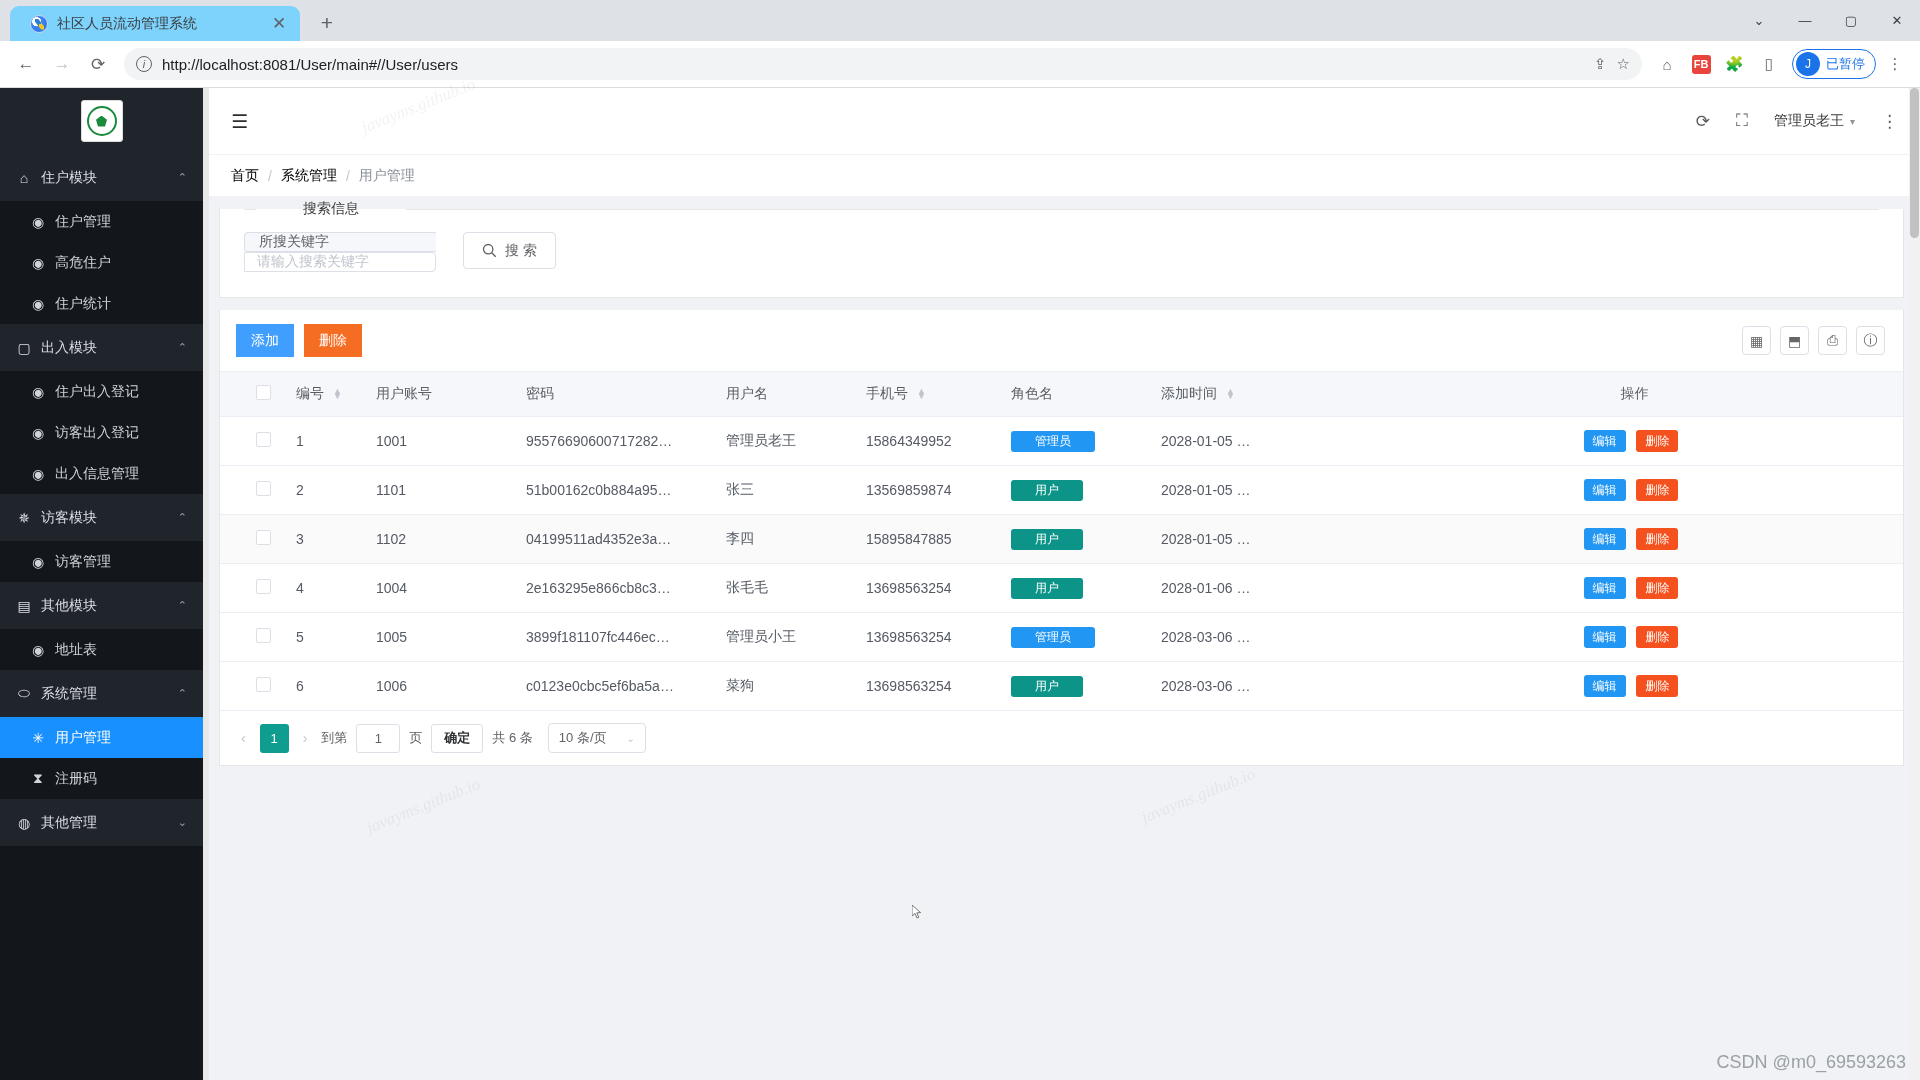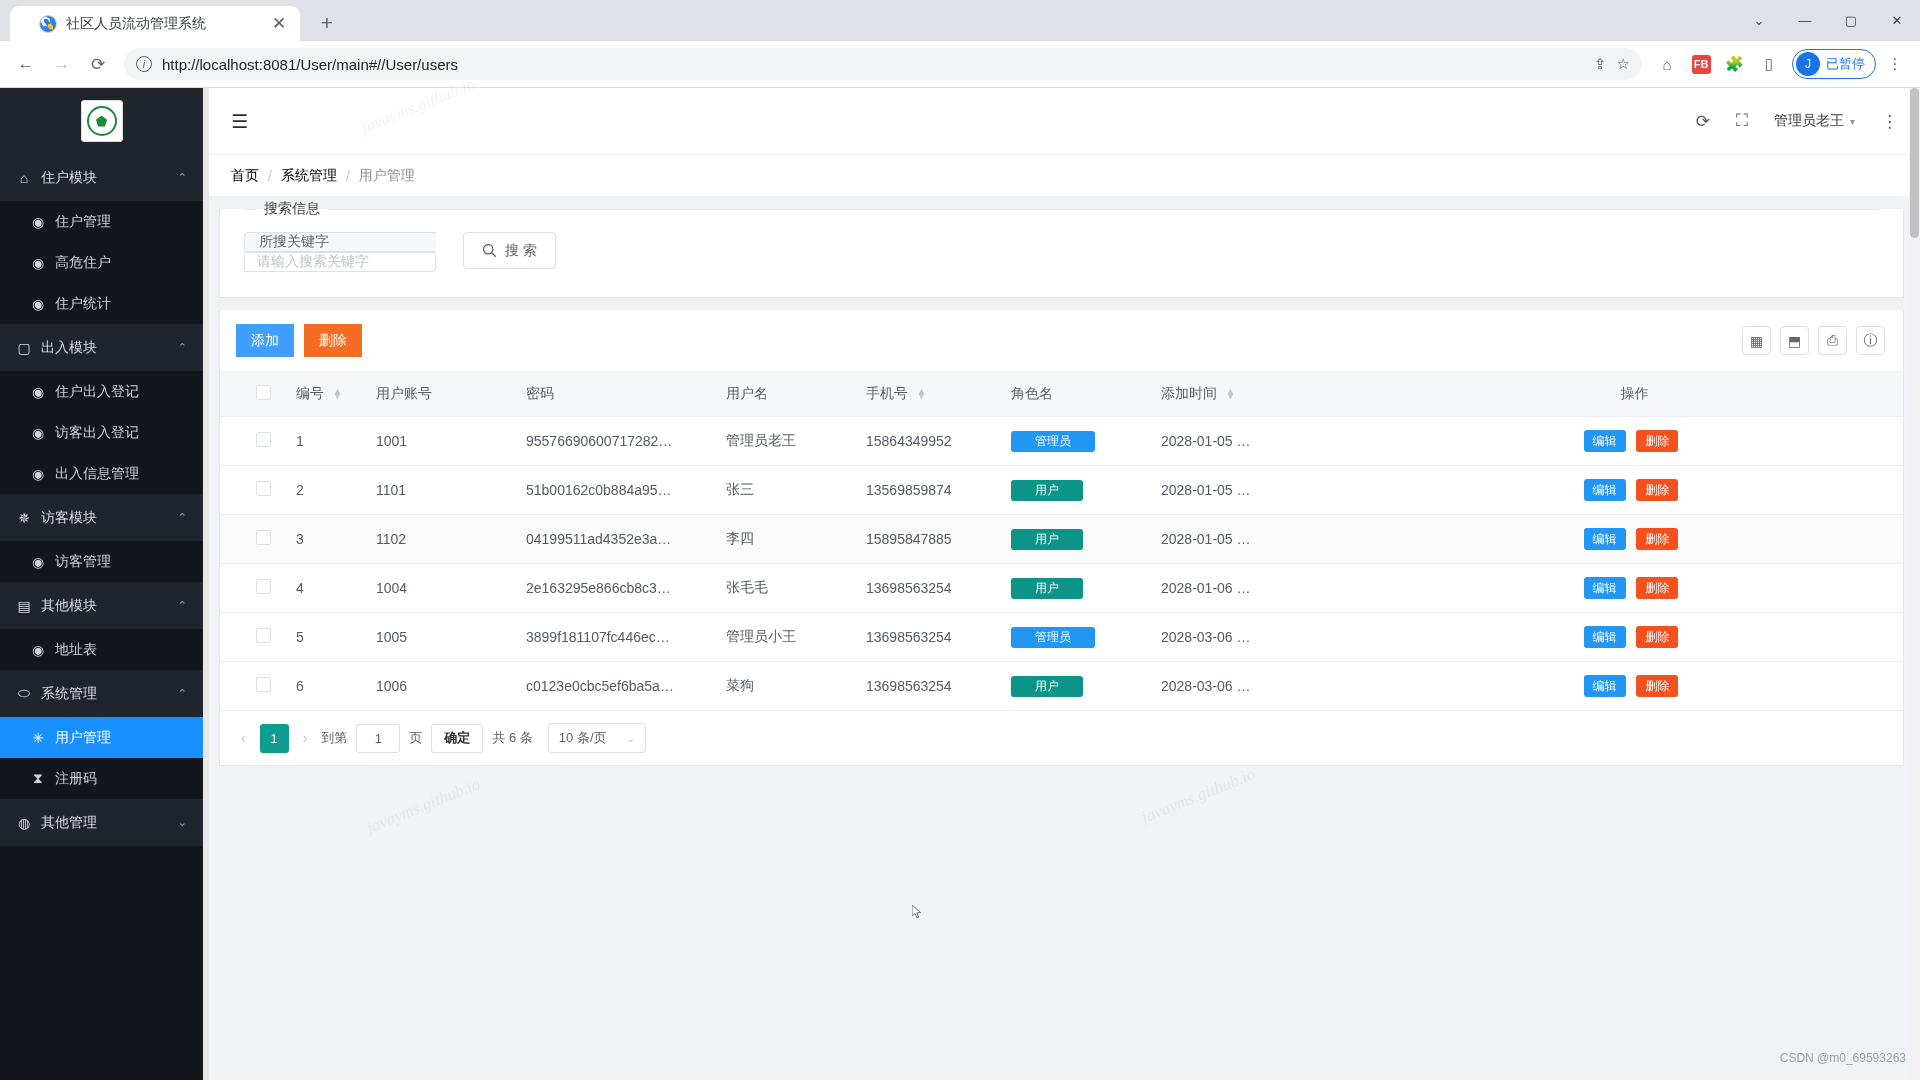"社区人员流动管理系统" .tab { background: #ffffff -> #7dd3fc; padding: 0 10px 0 29px -> 0 10px 0 20px }
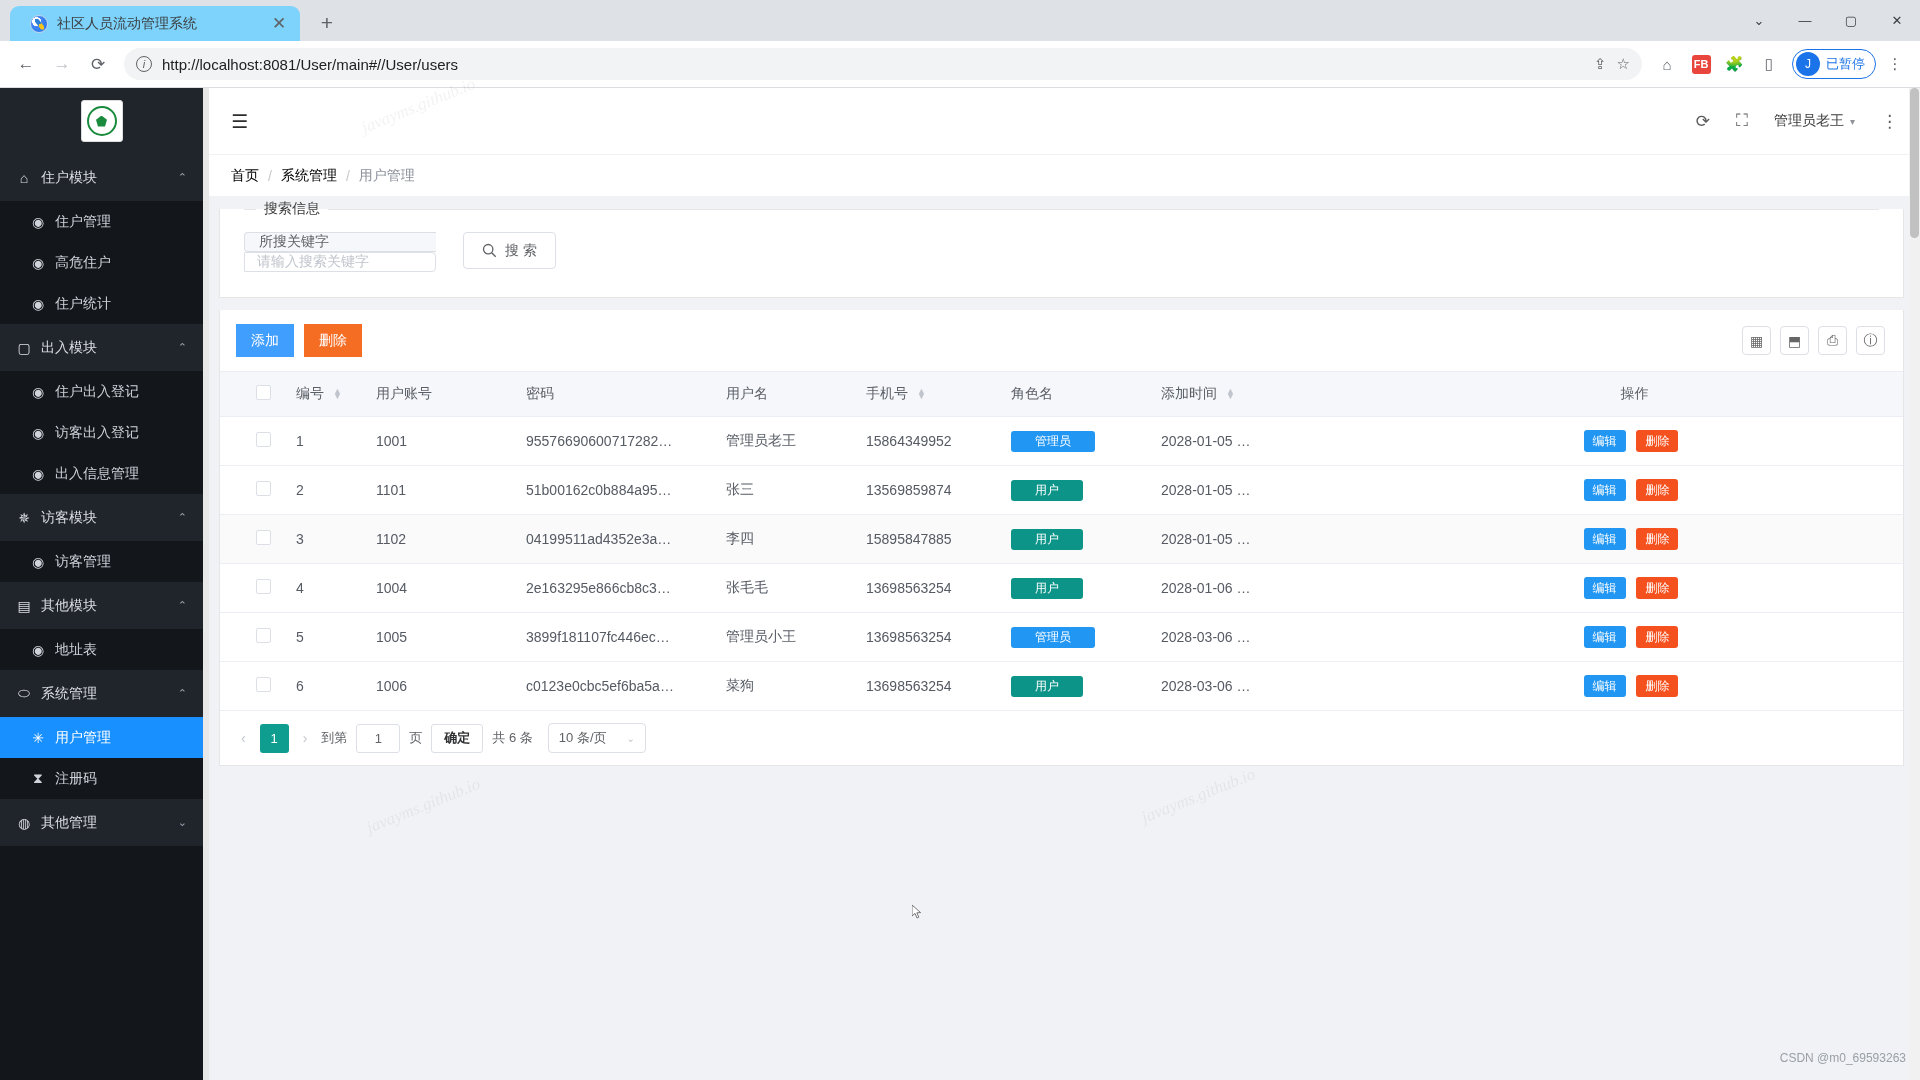"搜索信息" .search-legend-row { gap: none -> 39px }
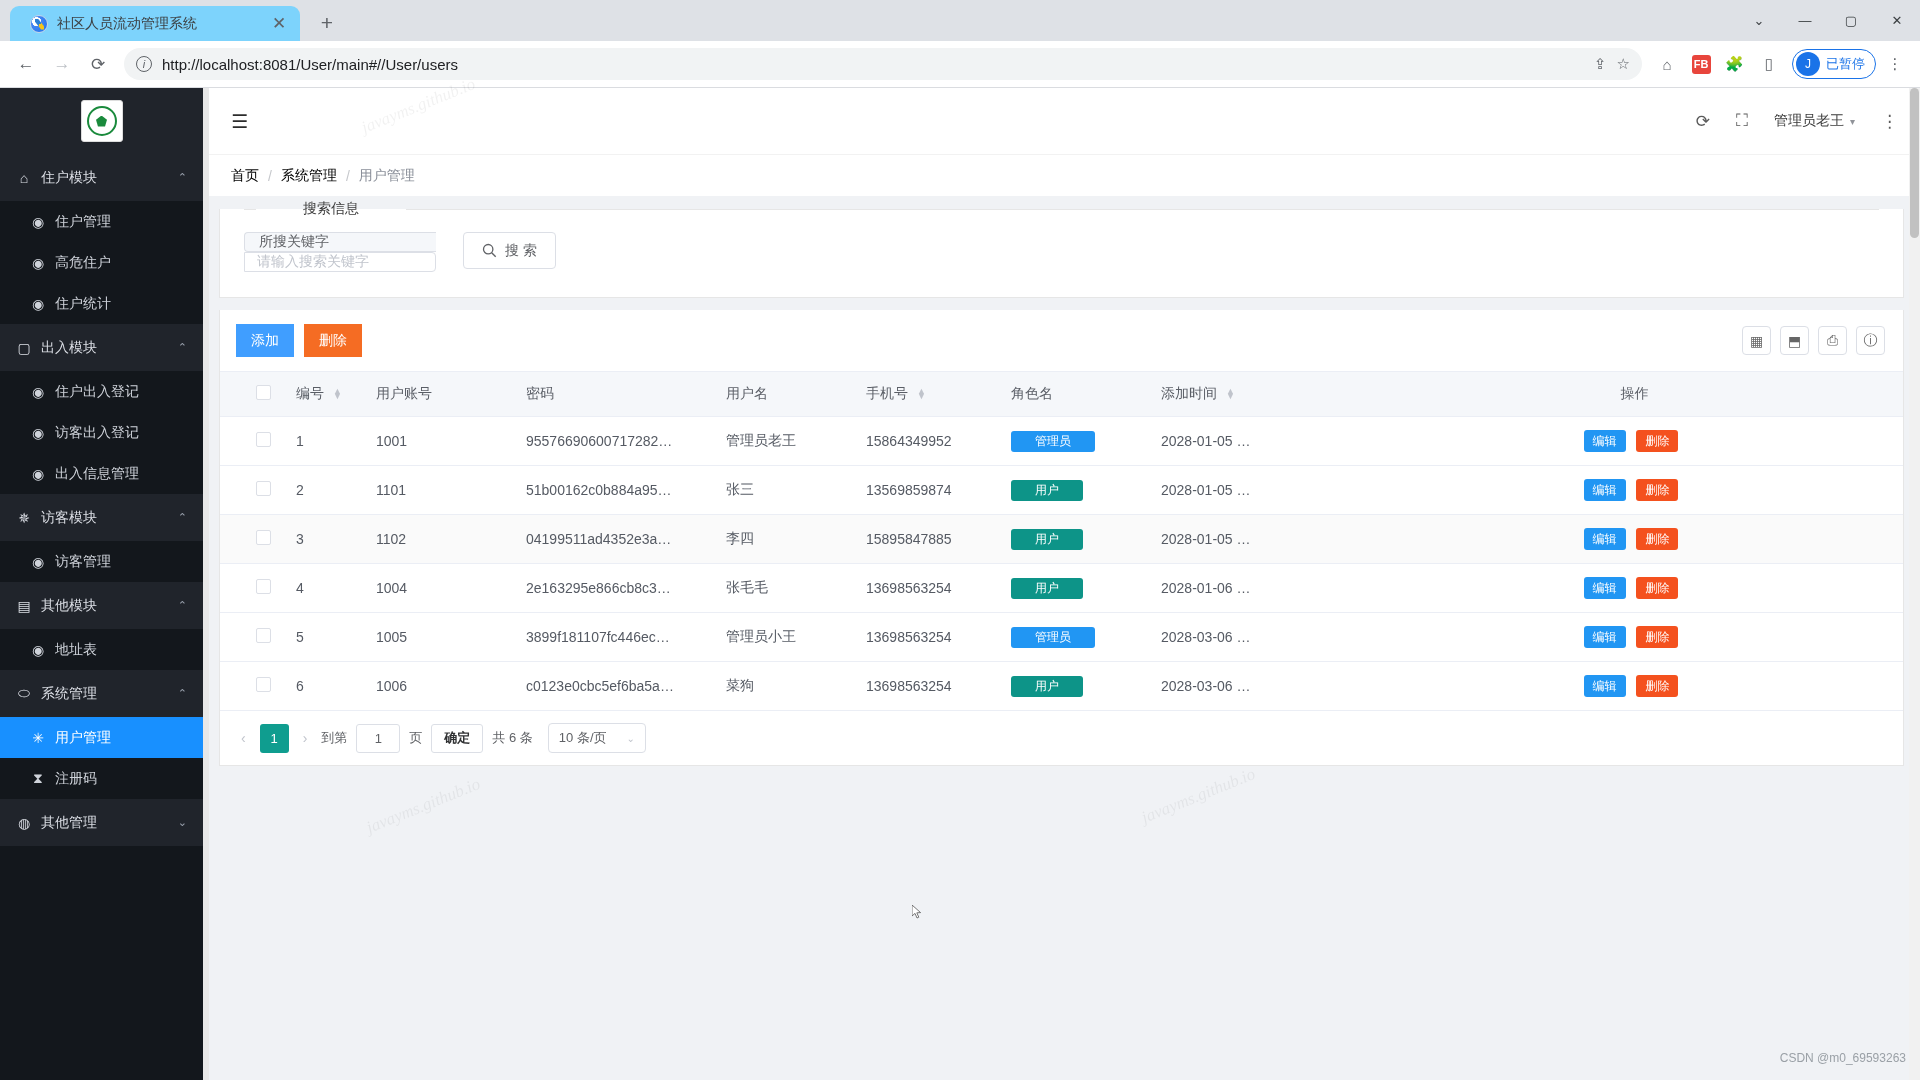"CSDN @m0_69593263" .csdn { bottom: 15px -> 7px; font-size: 12px -> 18px }
